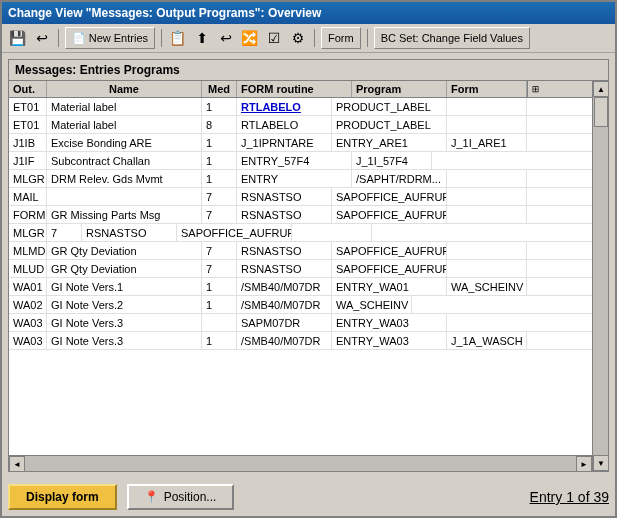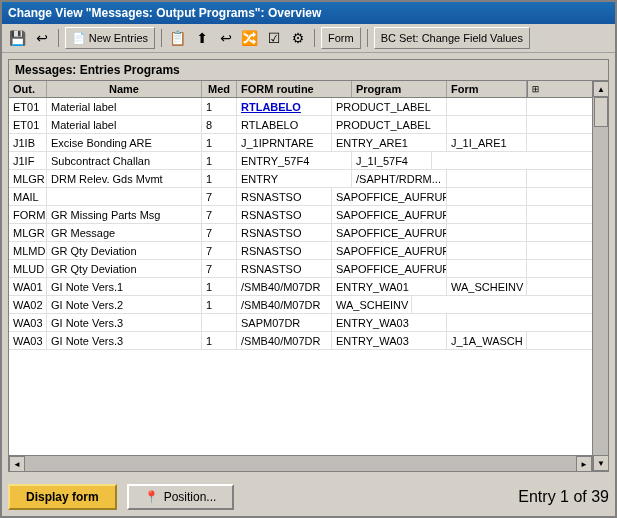"GR Message" div.cell { html: <div>GR Message</div> -> none }
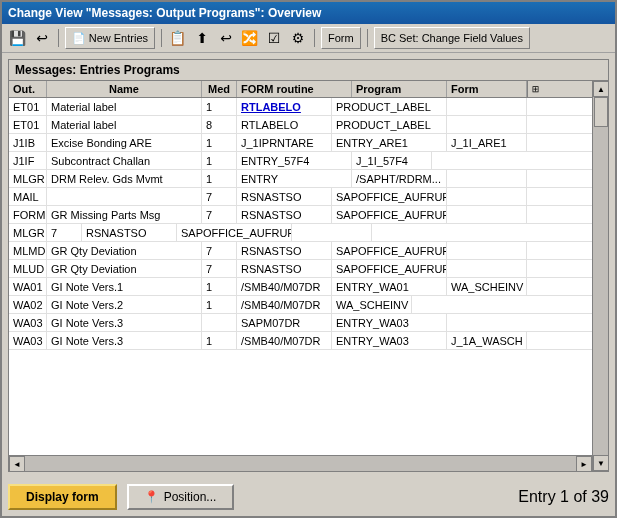"Entry 1 of 39" .entry-info { font-size: 16px -> 14px; text-decoration: none -> underline }
